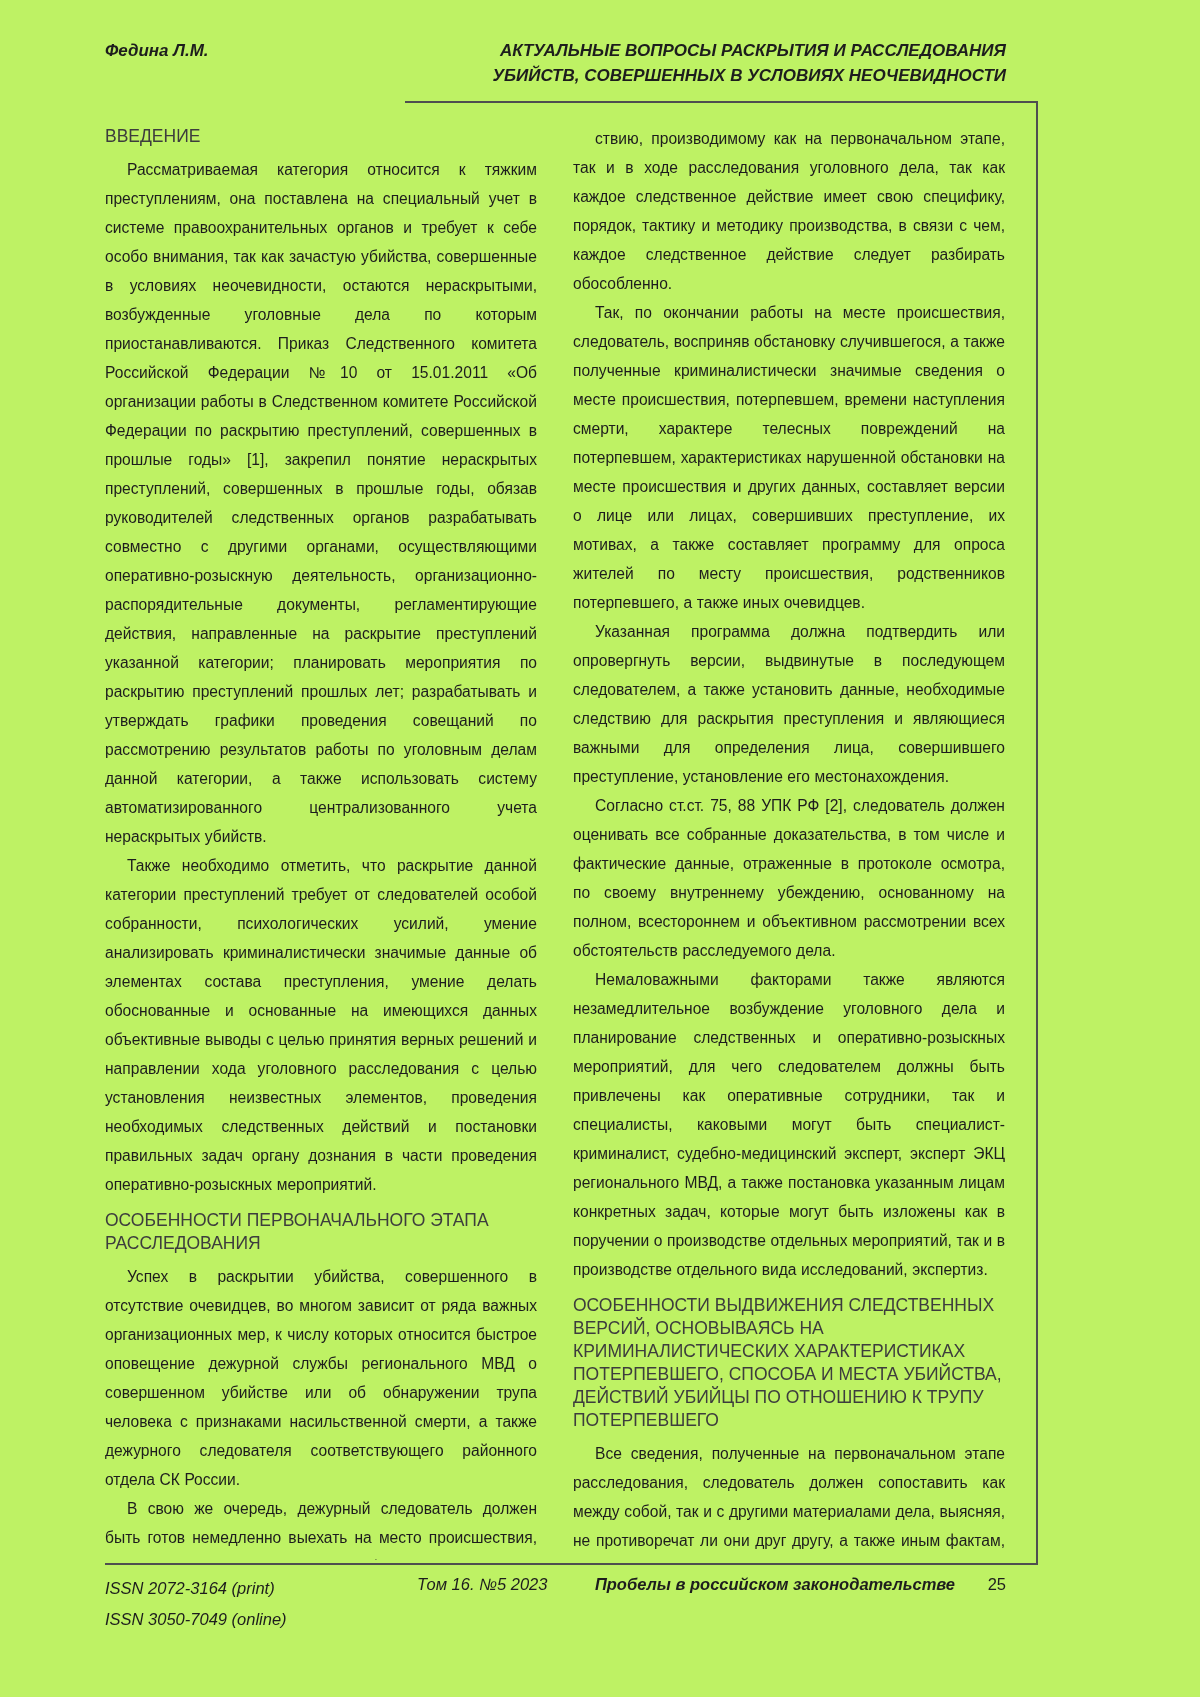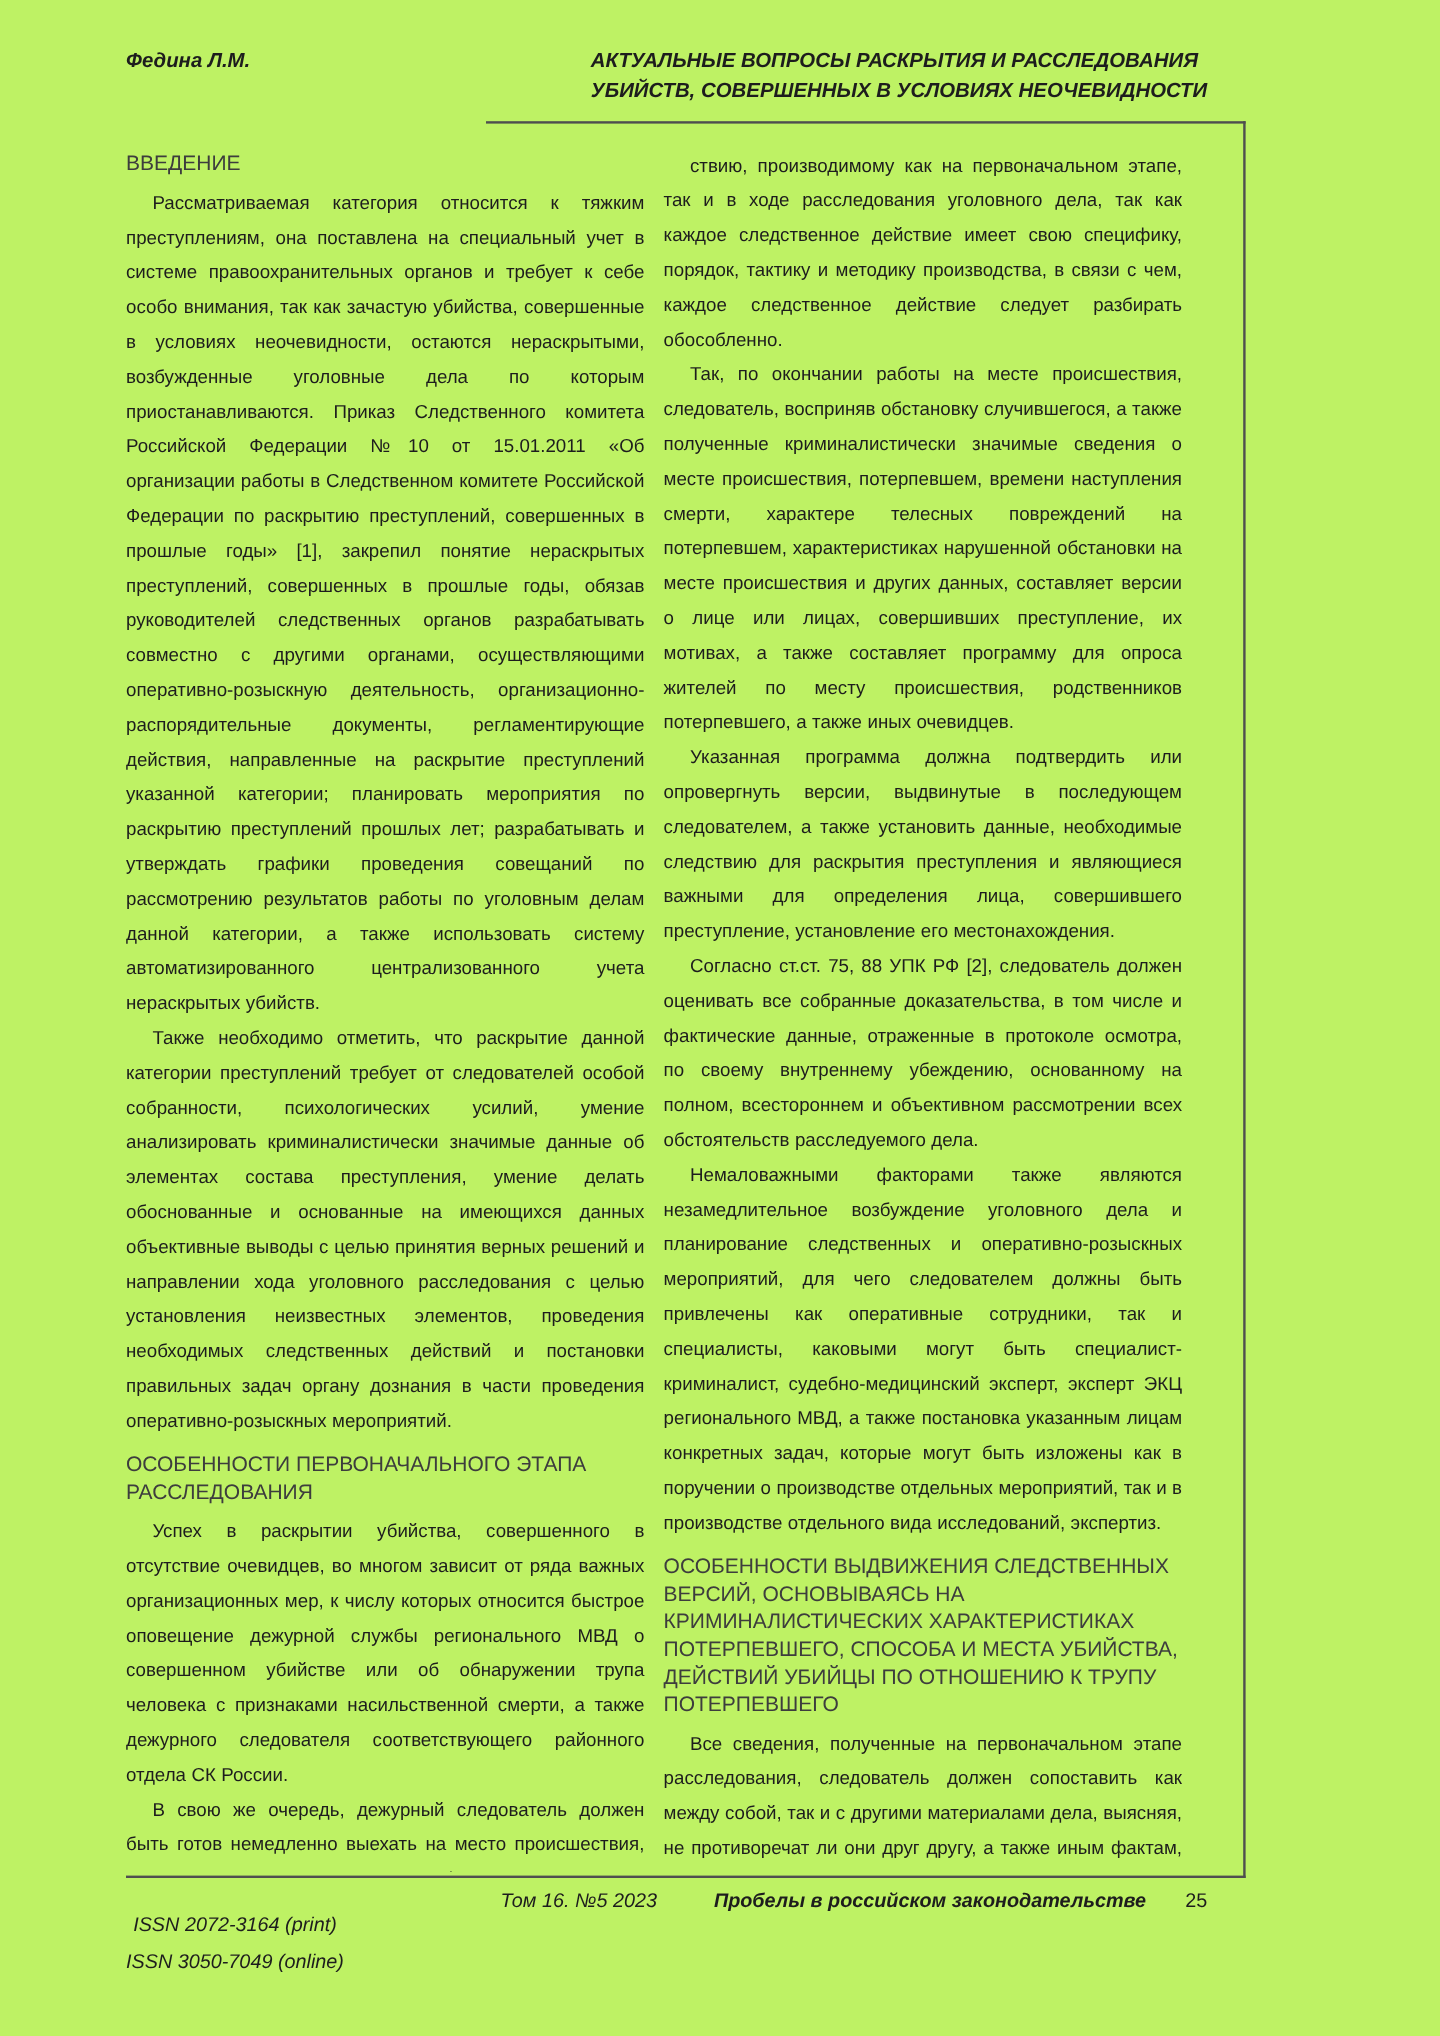"АКТУАЛЬНЫЕ ВОПРОСЫ РАСКРЫТИЯ И" .rtitle { text-align: left -> right }
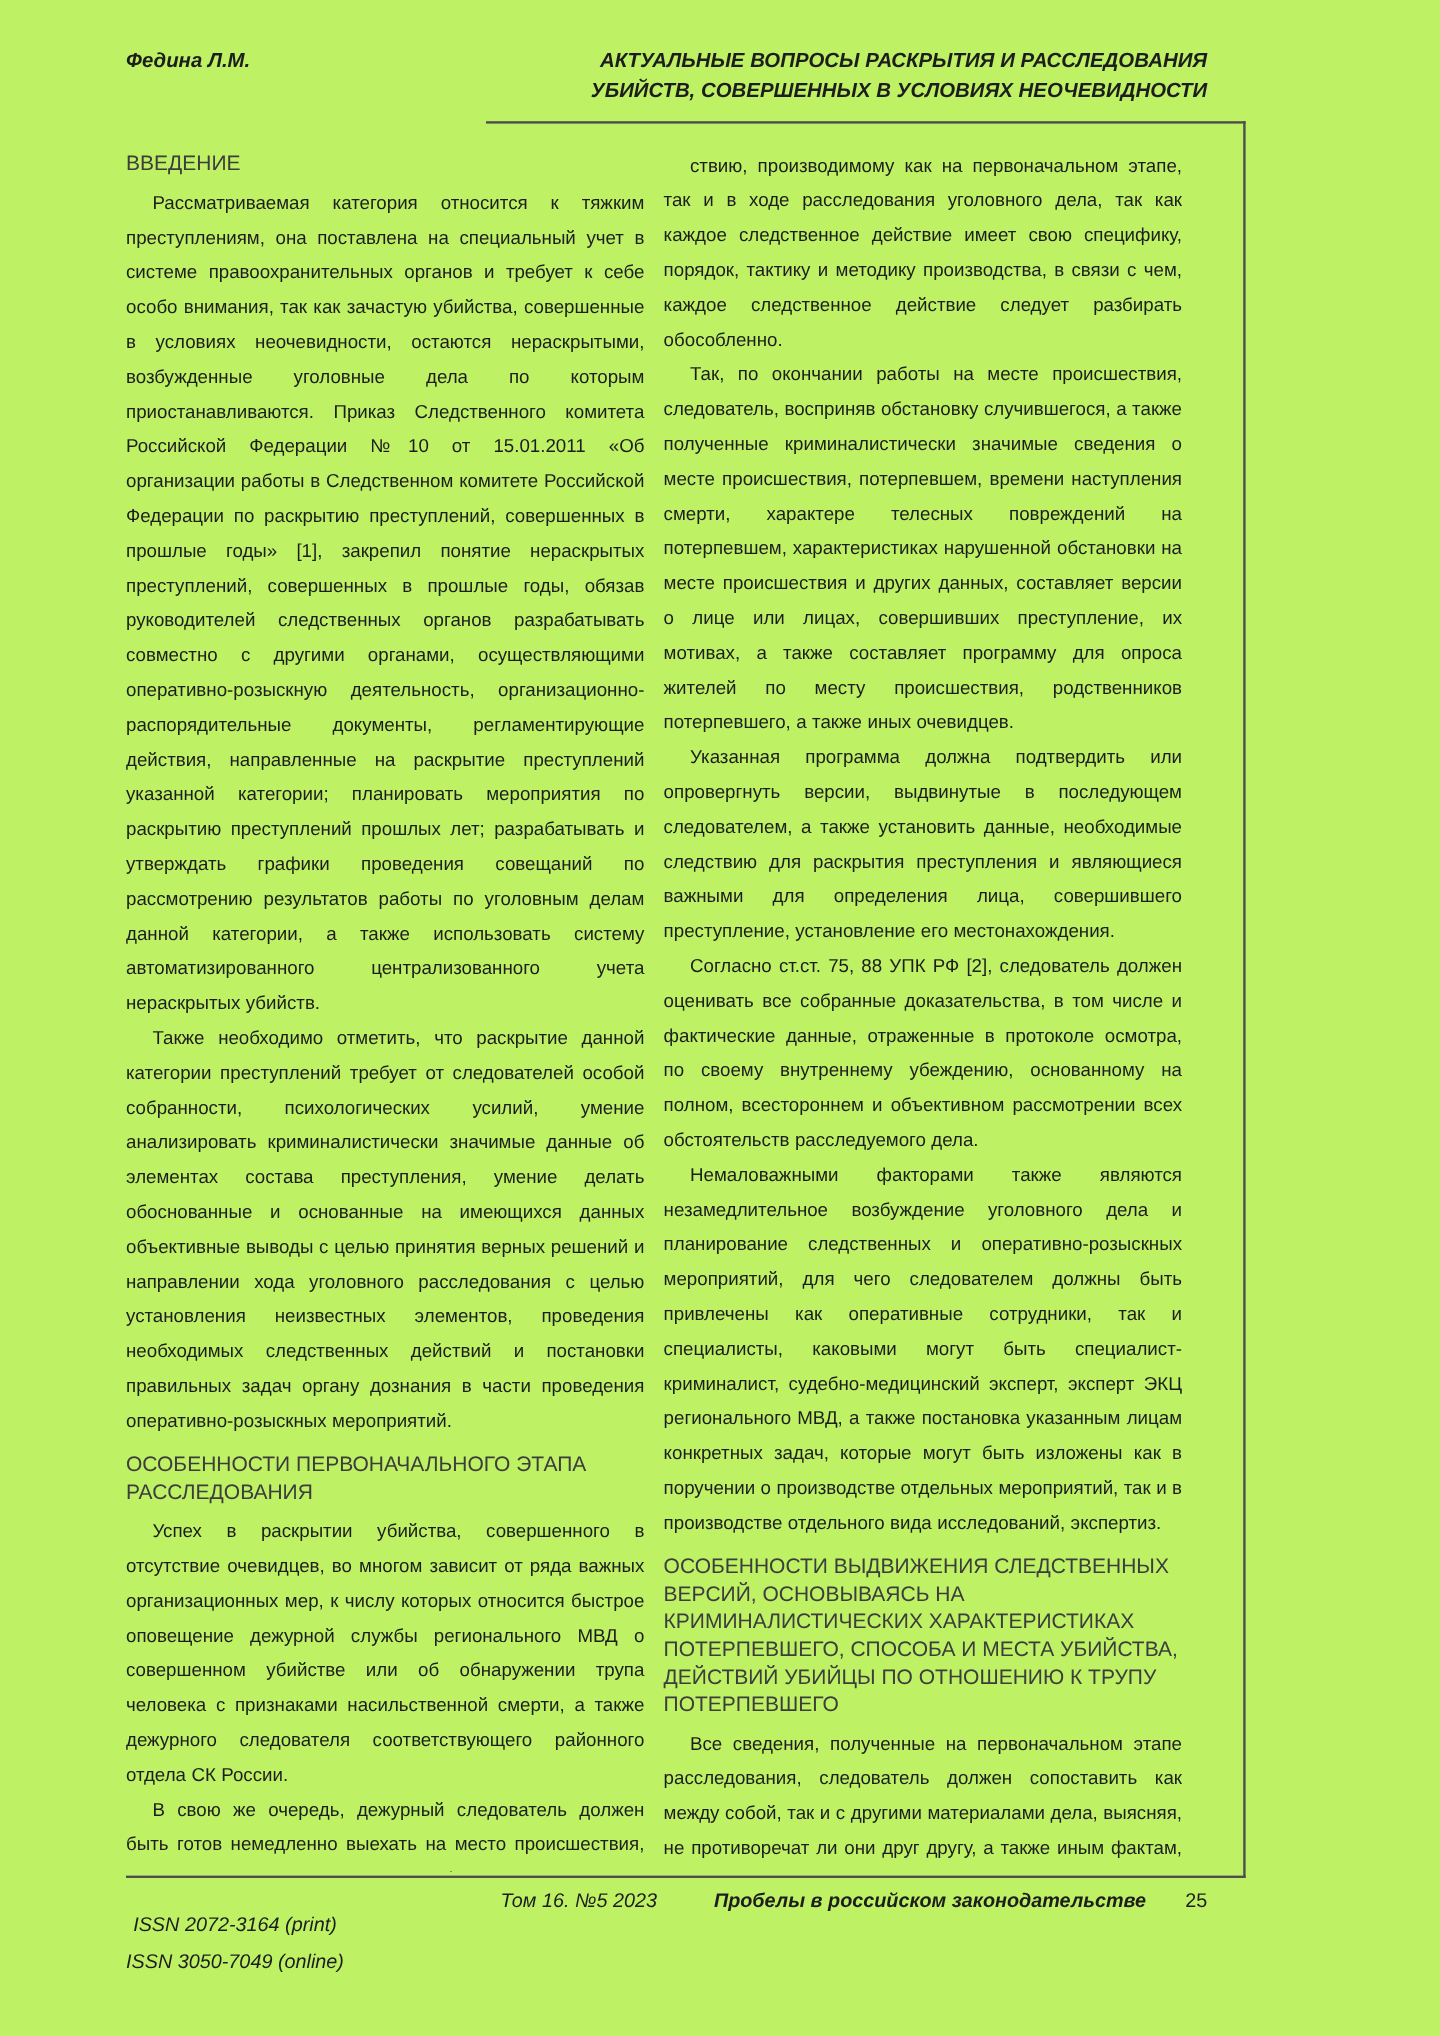"ВВЕДЕНИЕ" .cols { gap: 16px -> 36px }
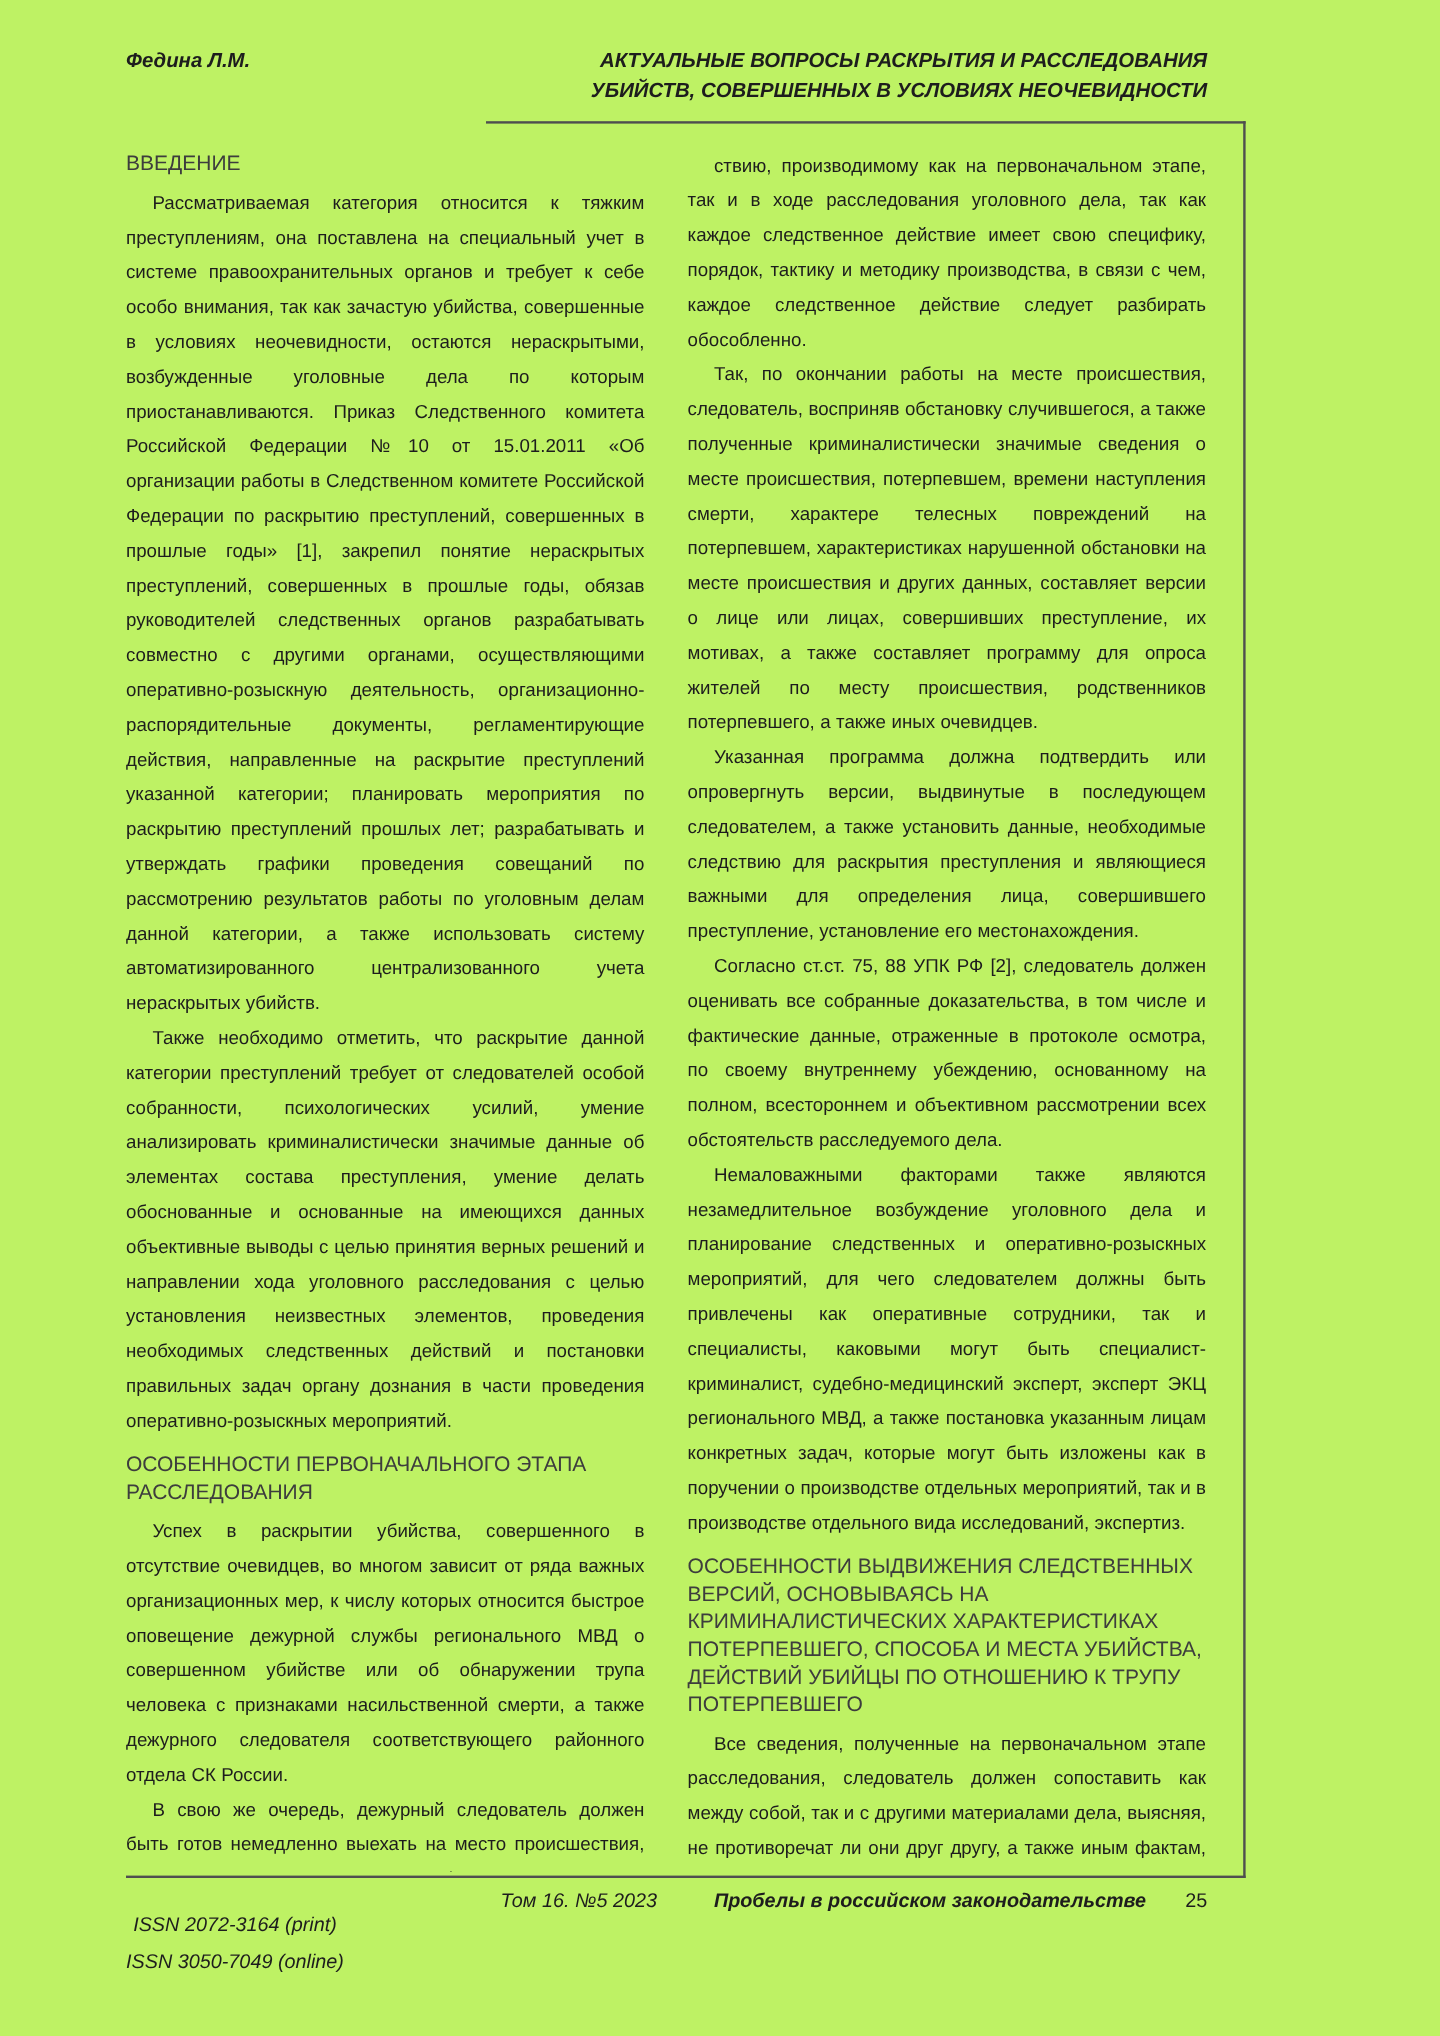"ISSN 2072-3164 (print)" .issn { text-align: center -> none; top: 16px -> 0 }
